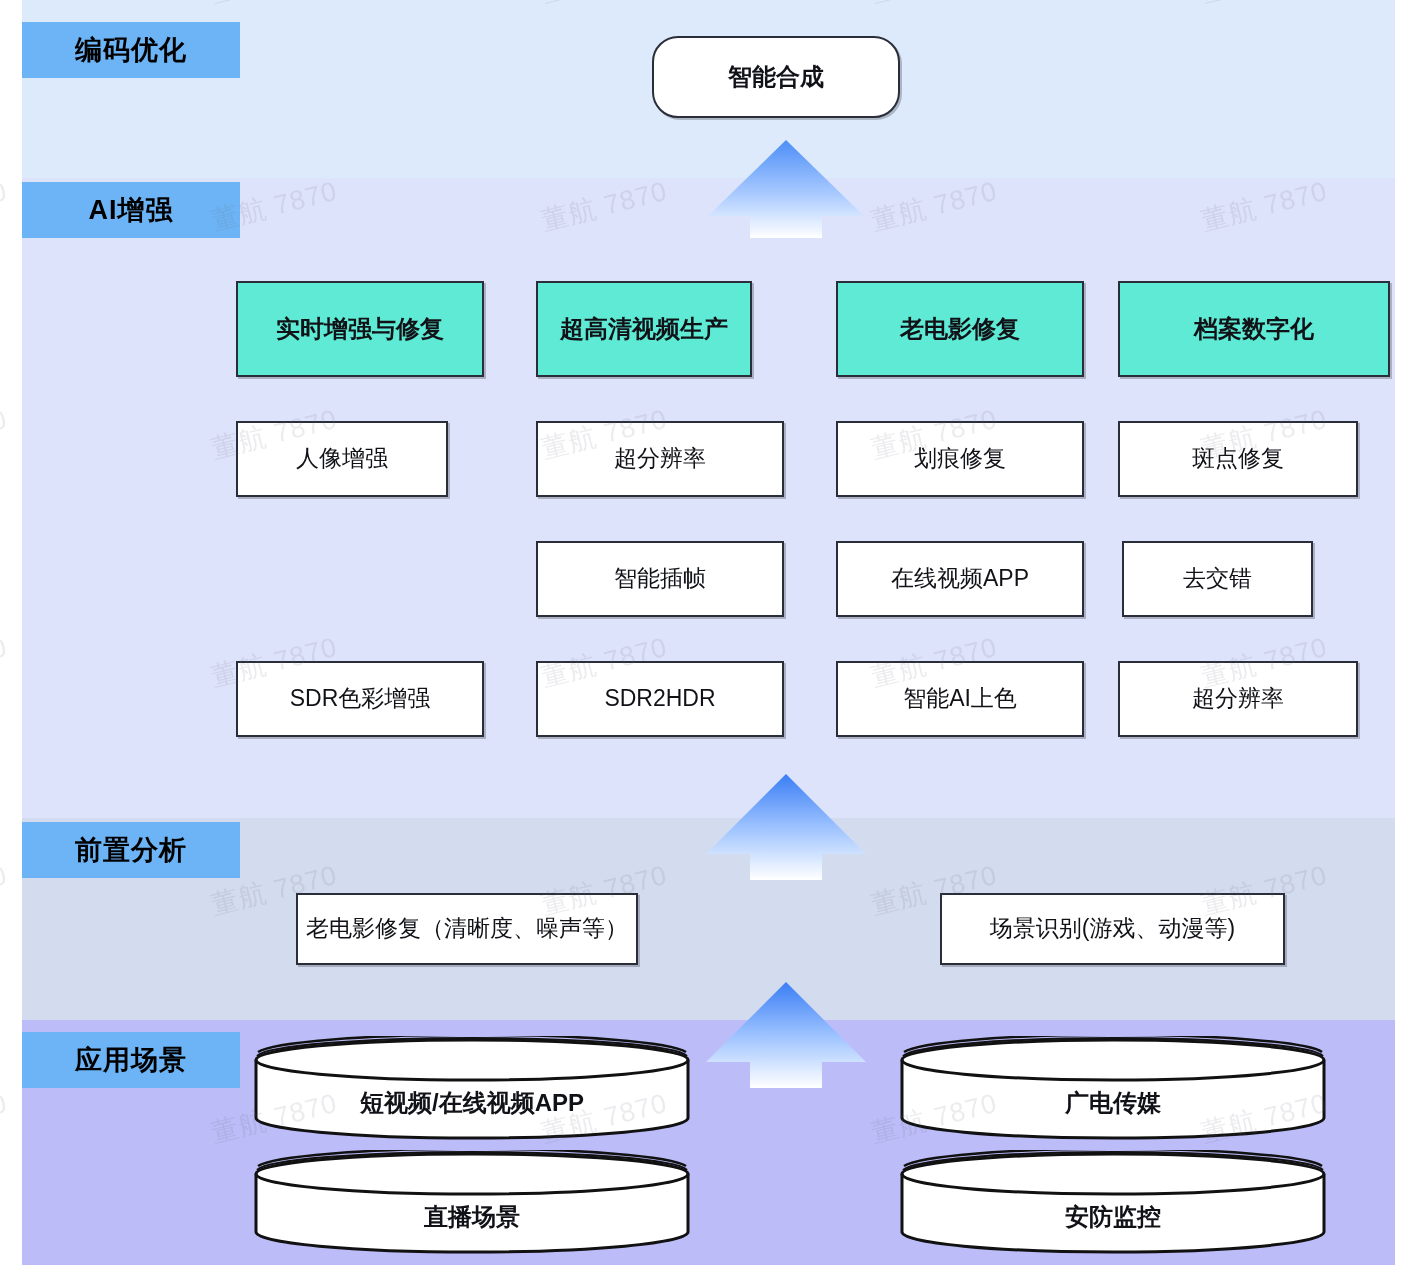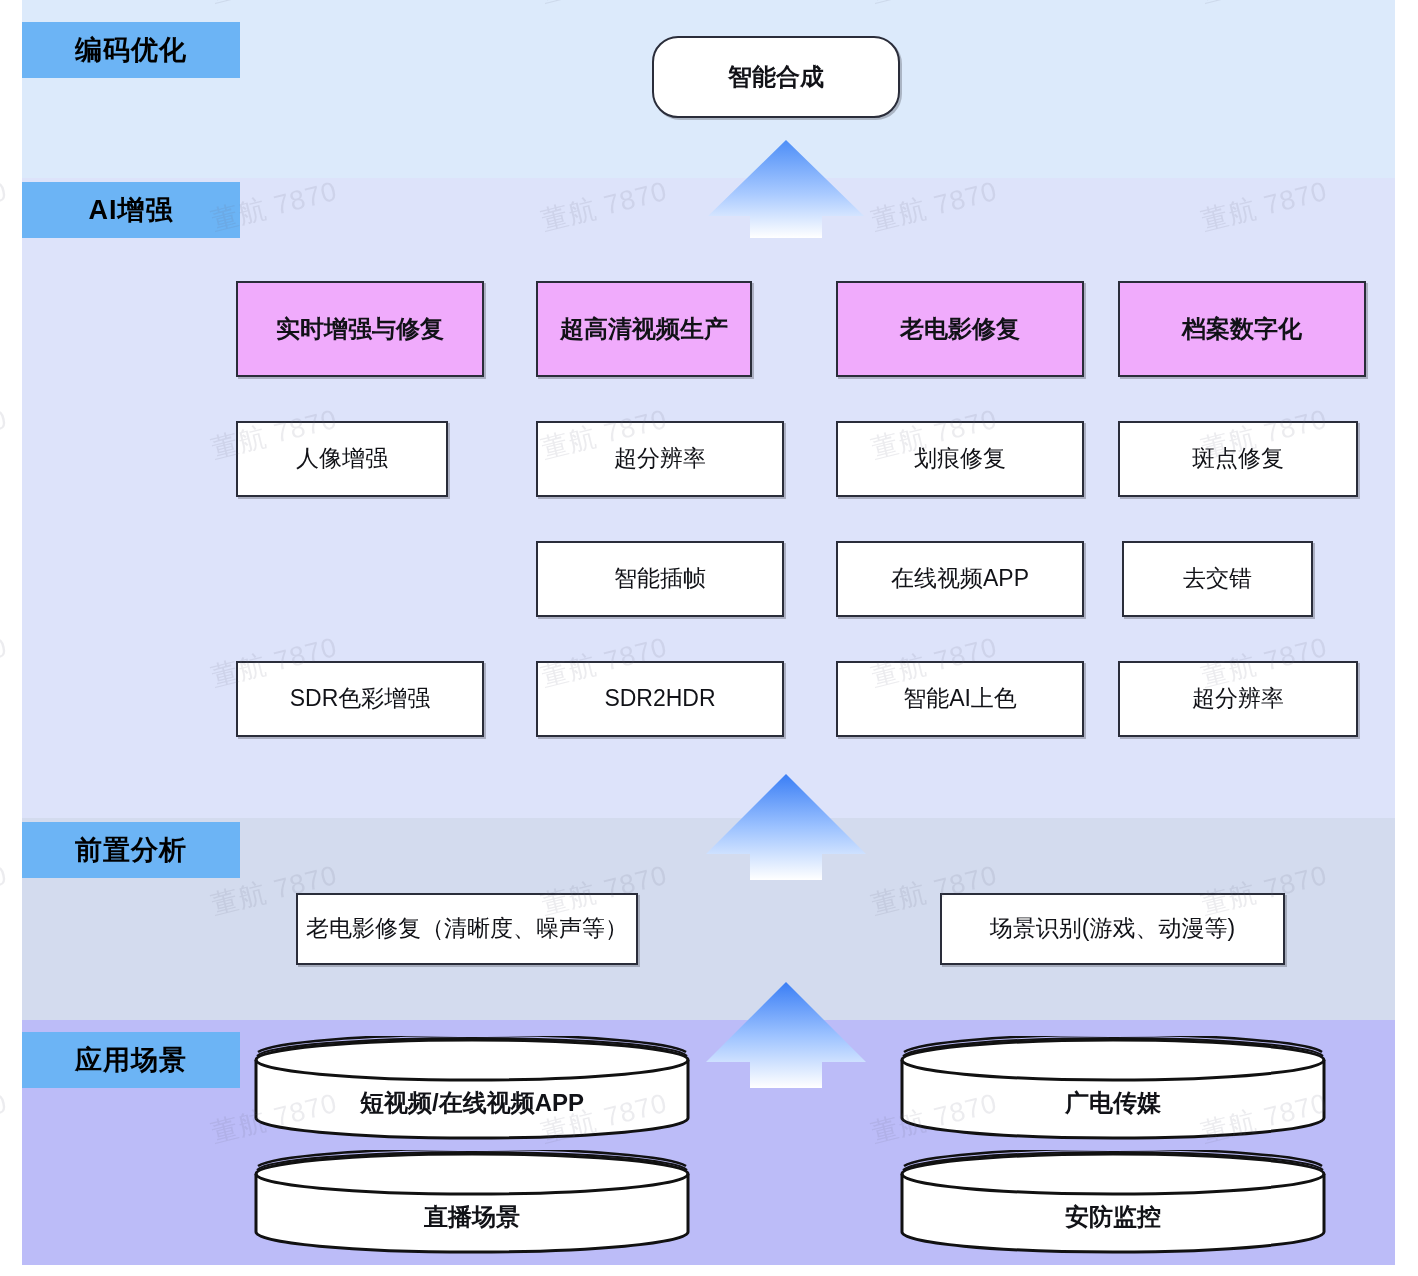"实时增强与修复" .cat-head { background: #f0abfc -> #5eead4 }
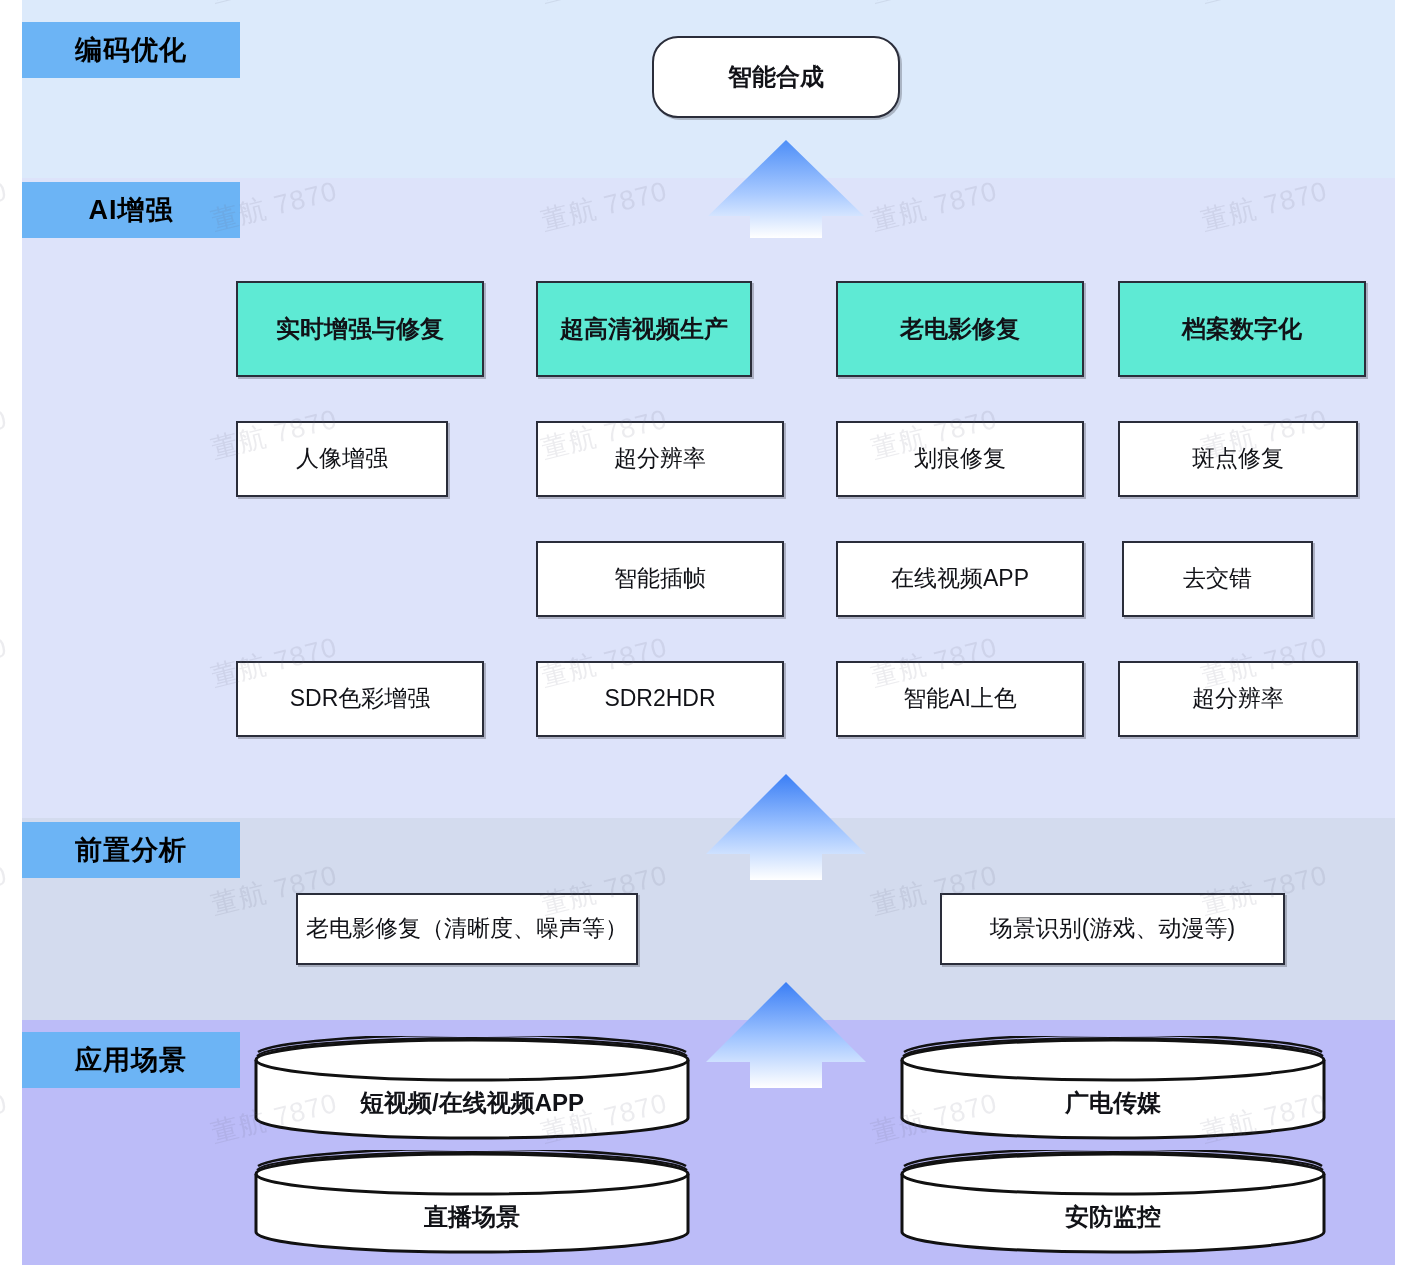"档案数字化" div.nbox { width: 248px -> 272px }
